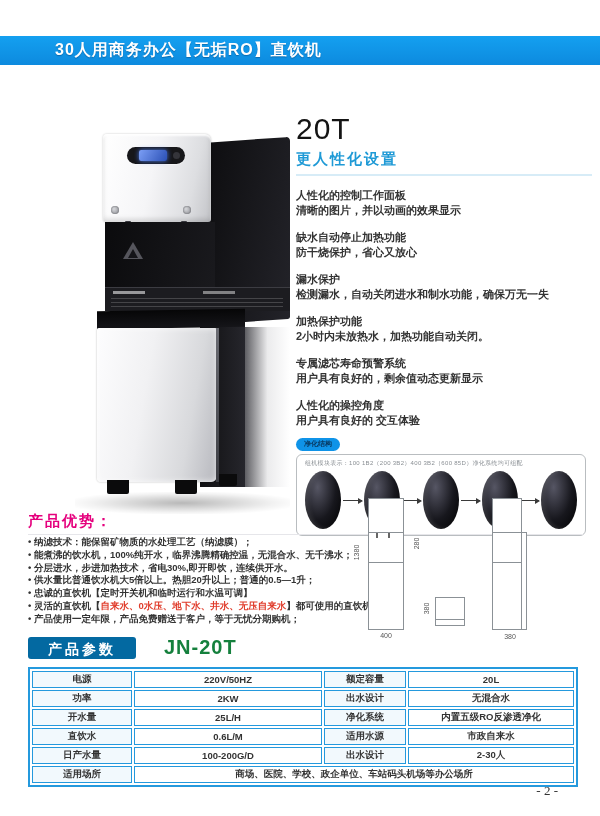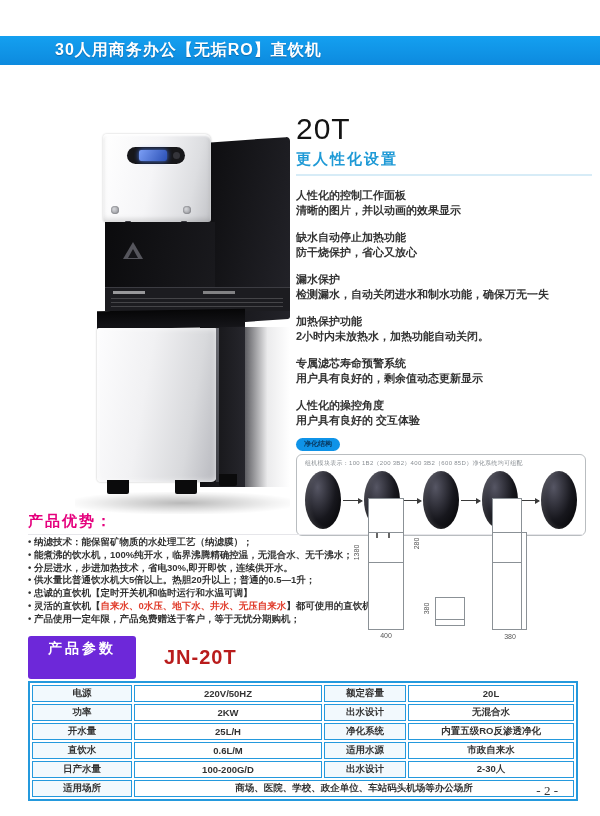"产品参数" .spec-pill { background: #6d28d9 -> #0369a1; padding: 4px 20px 21px -> 4px 20px 0 }
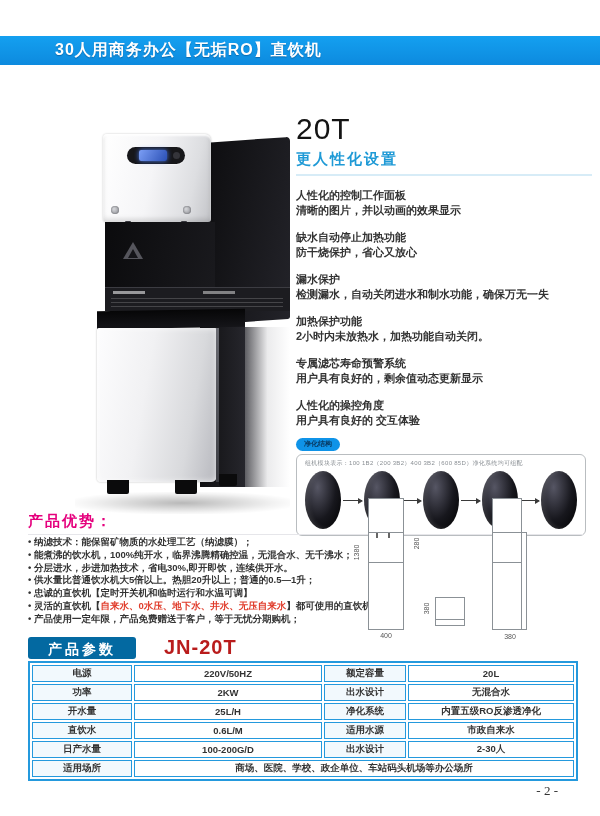"JN-20T" .spec-model { color: #b91c1c -> #15803d }
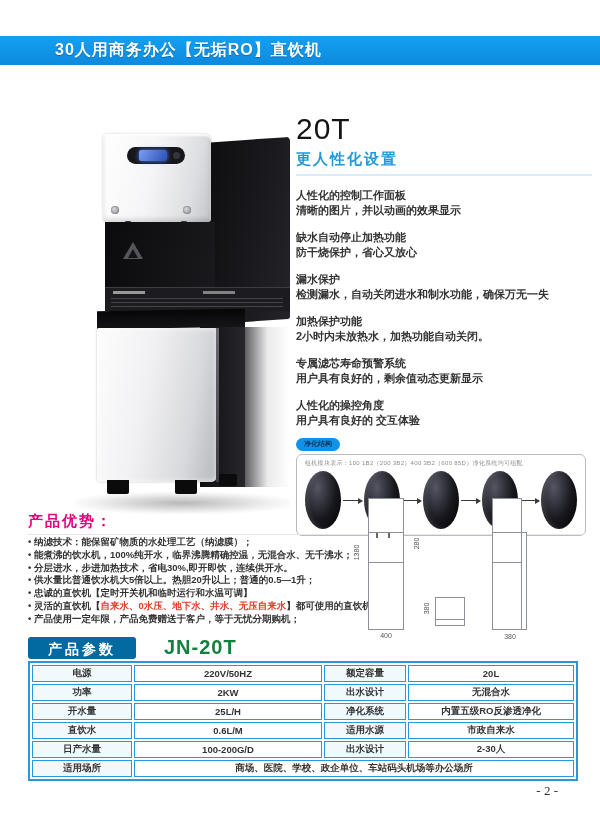"电源" table.spec { margin-top: 2px -> 8px }
